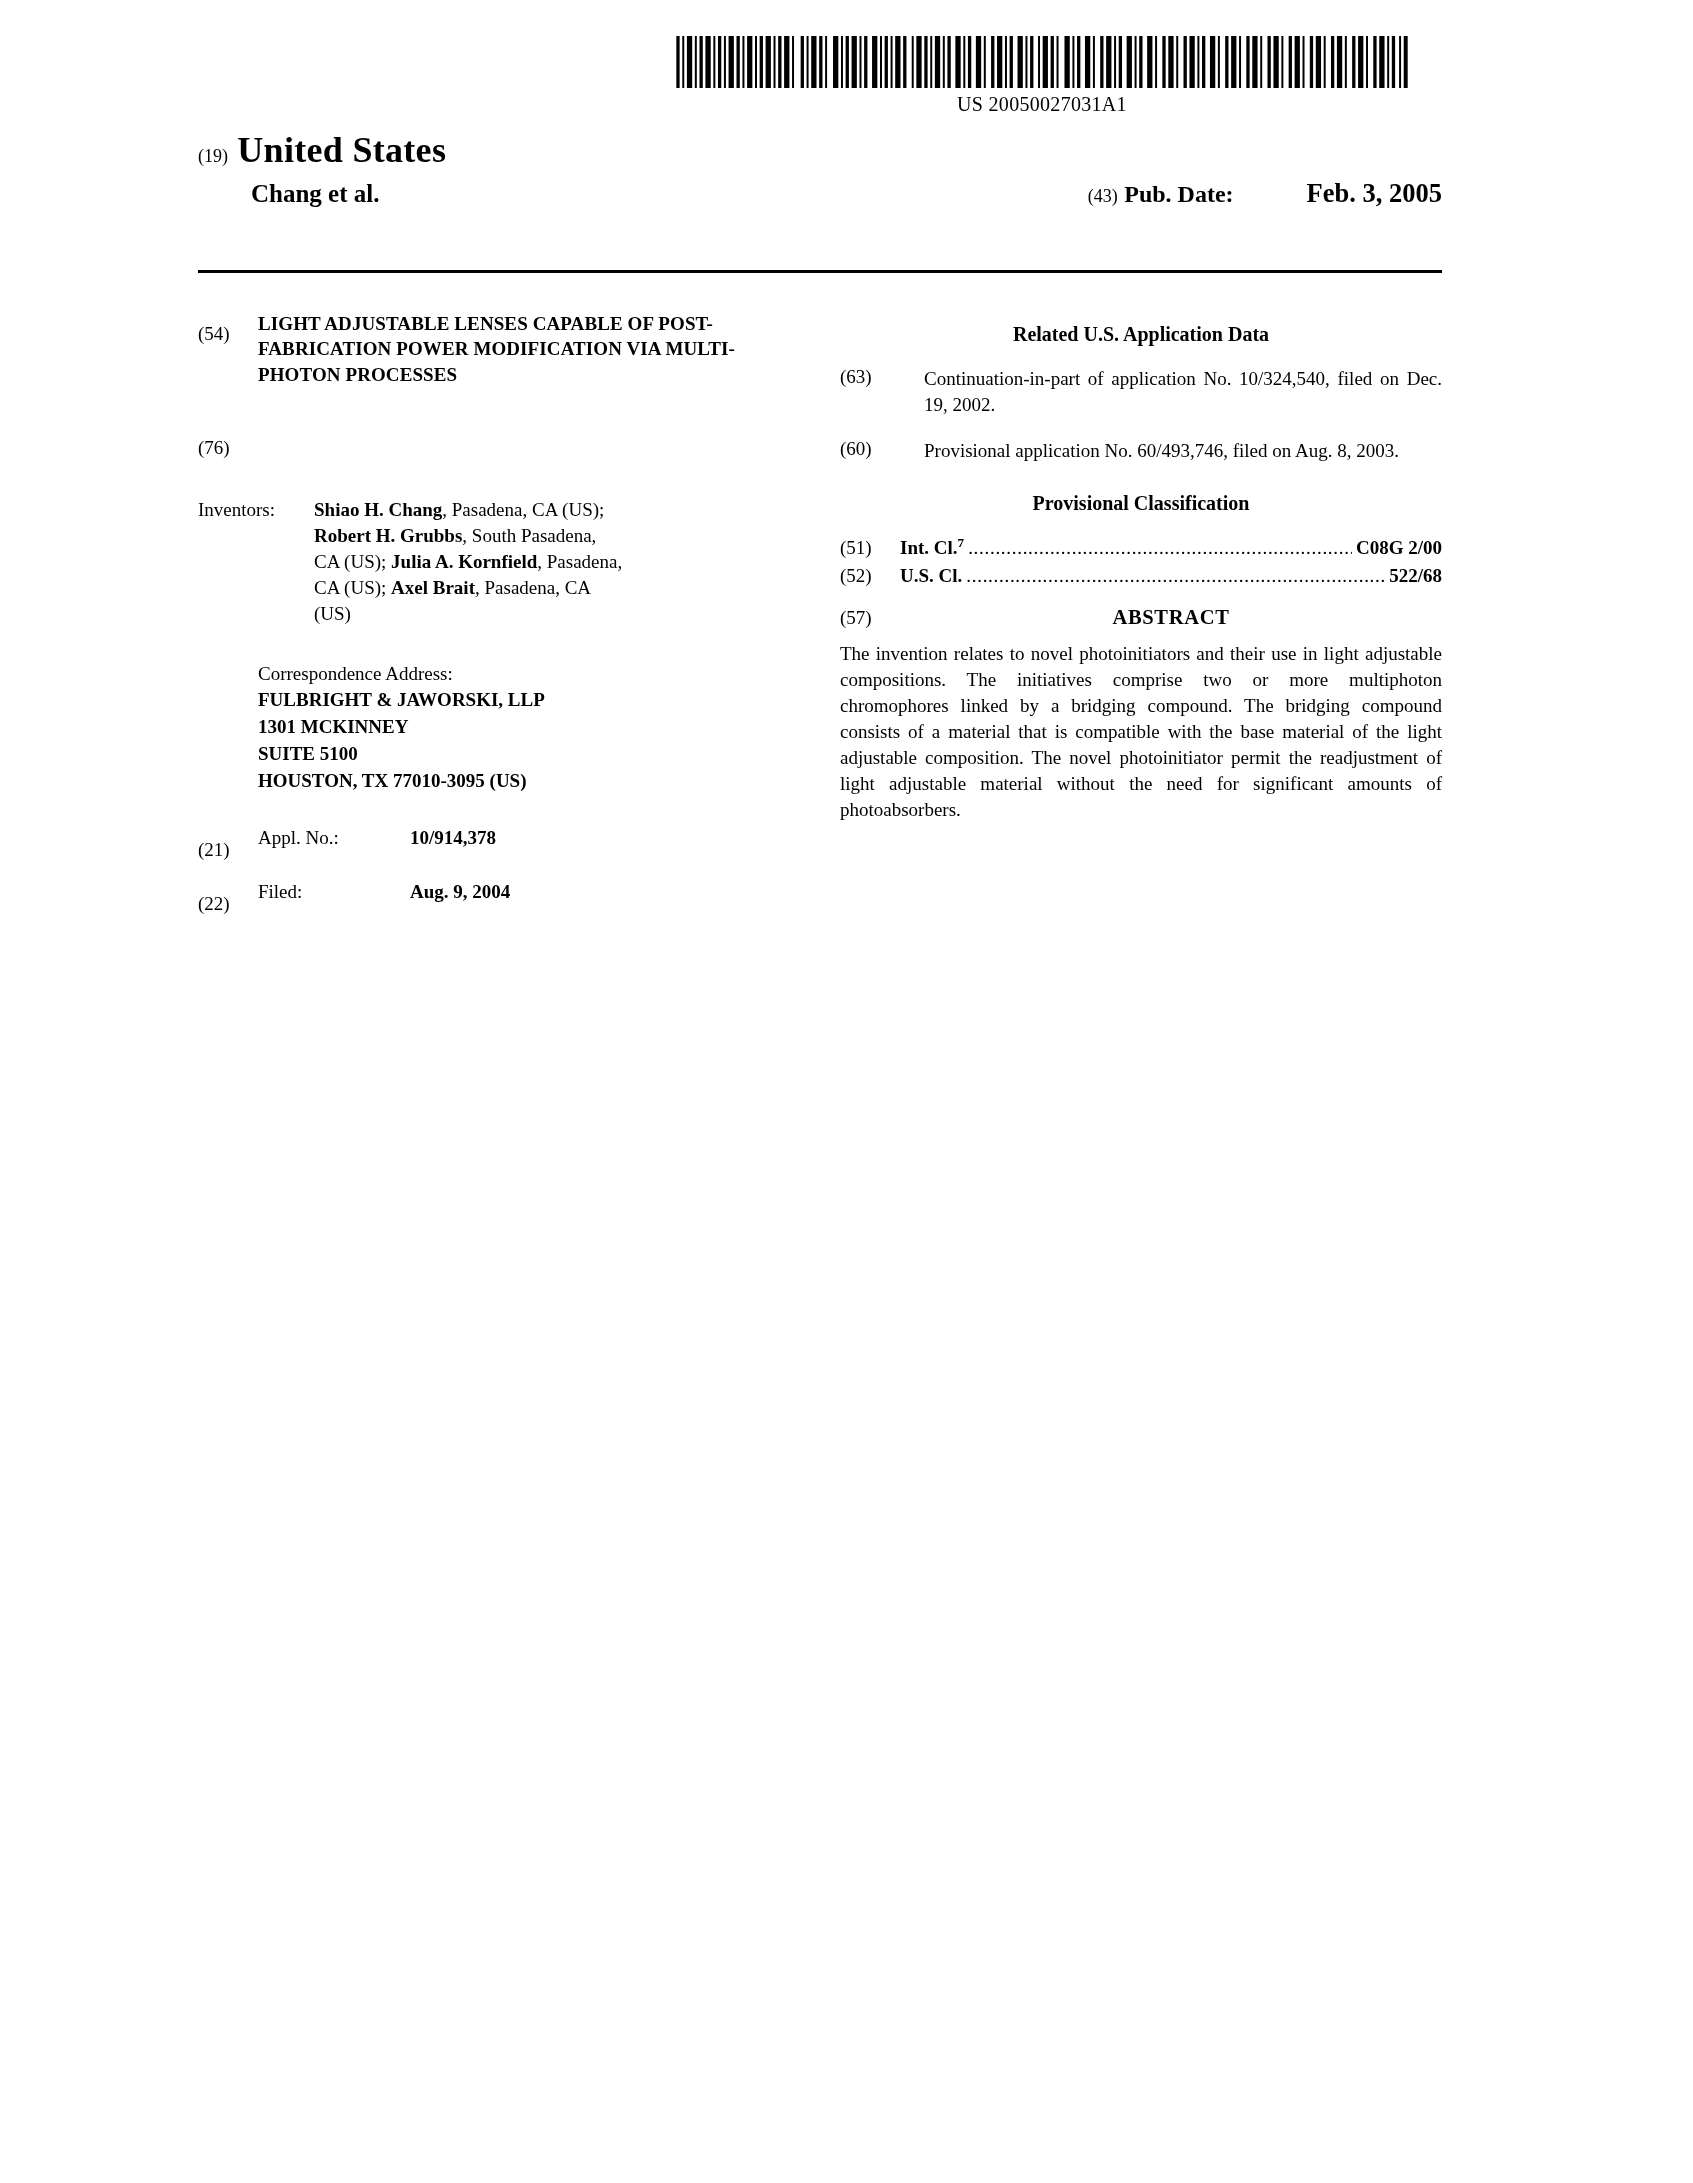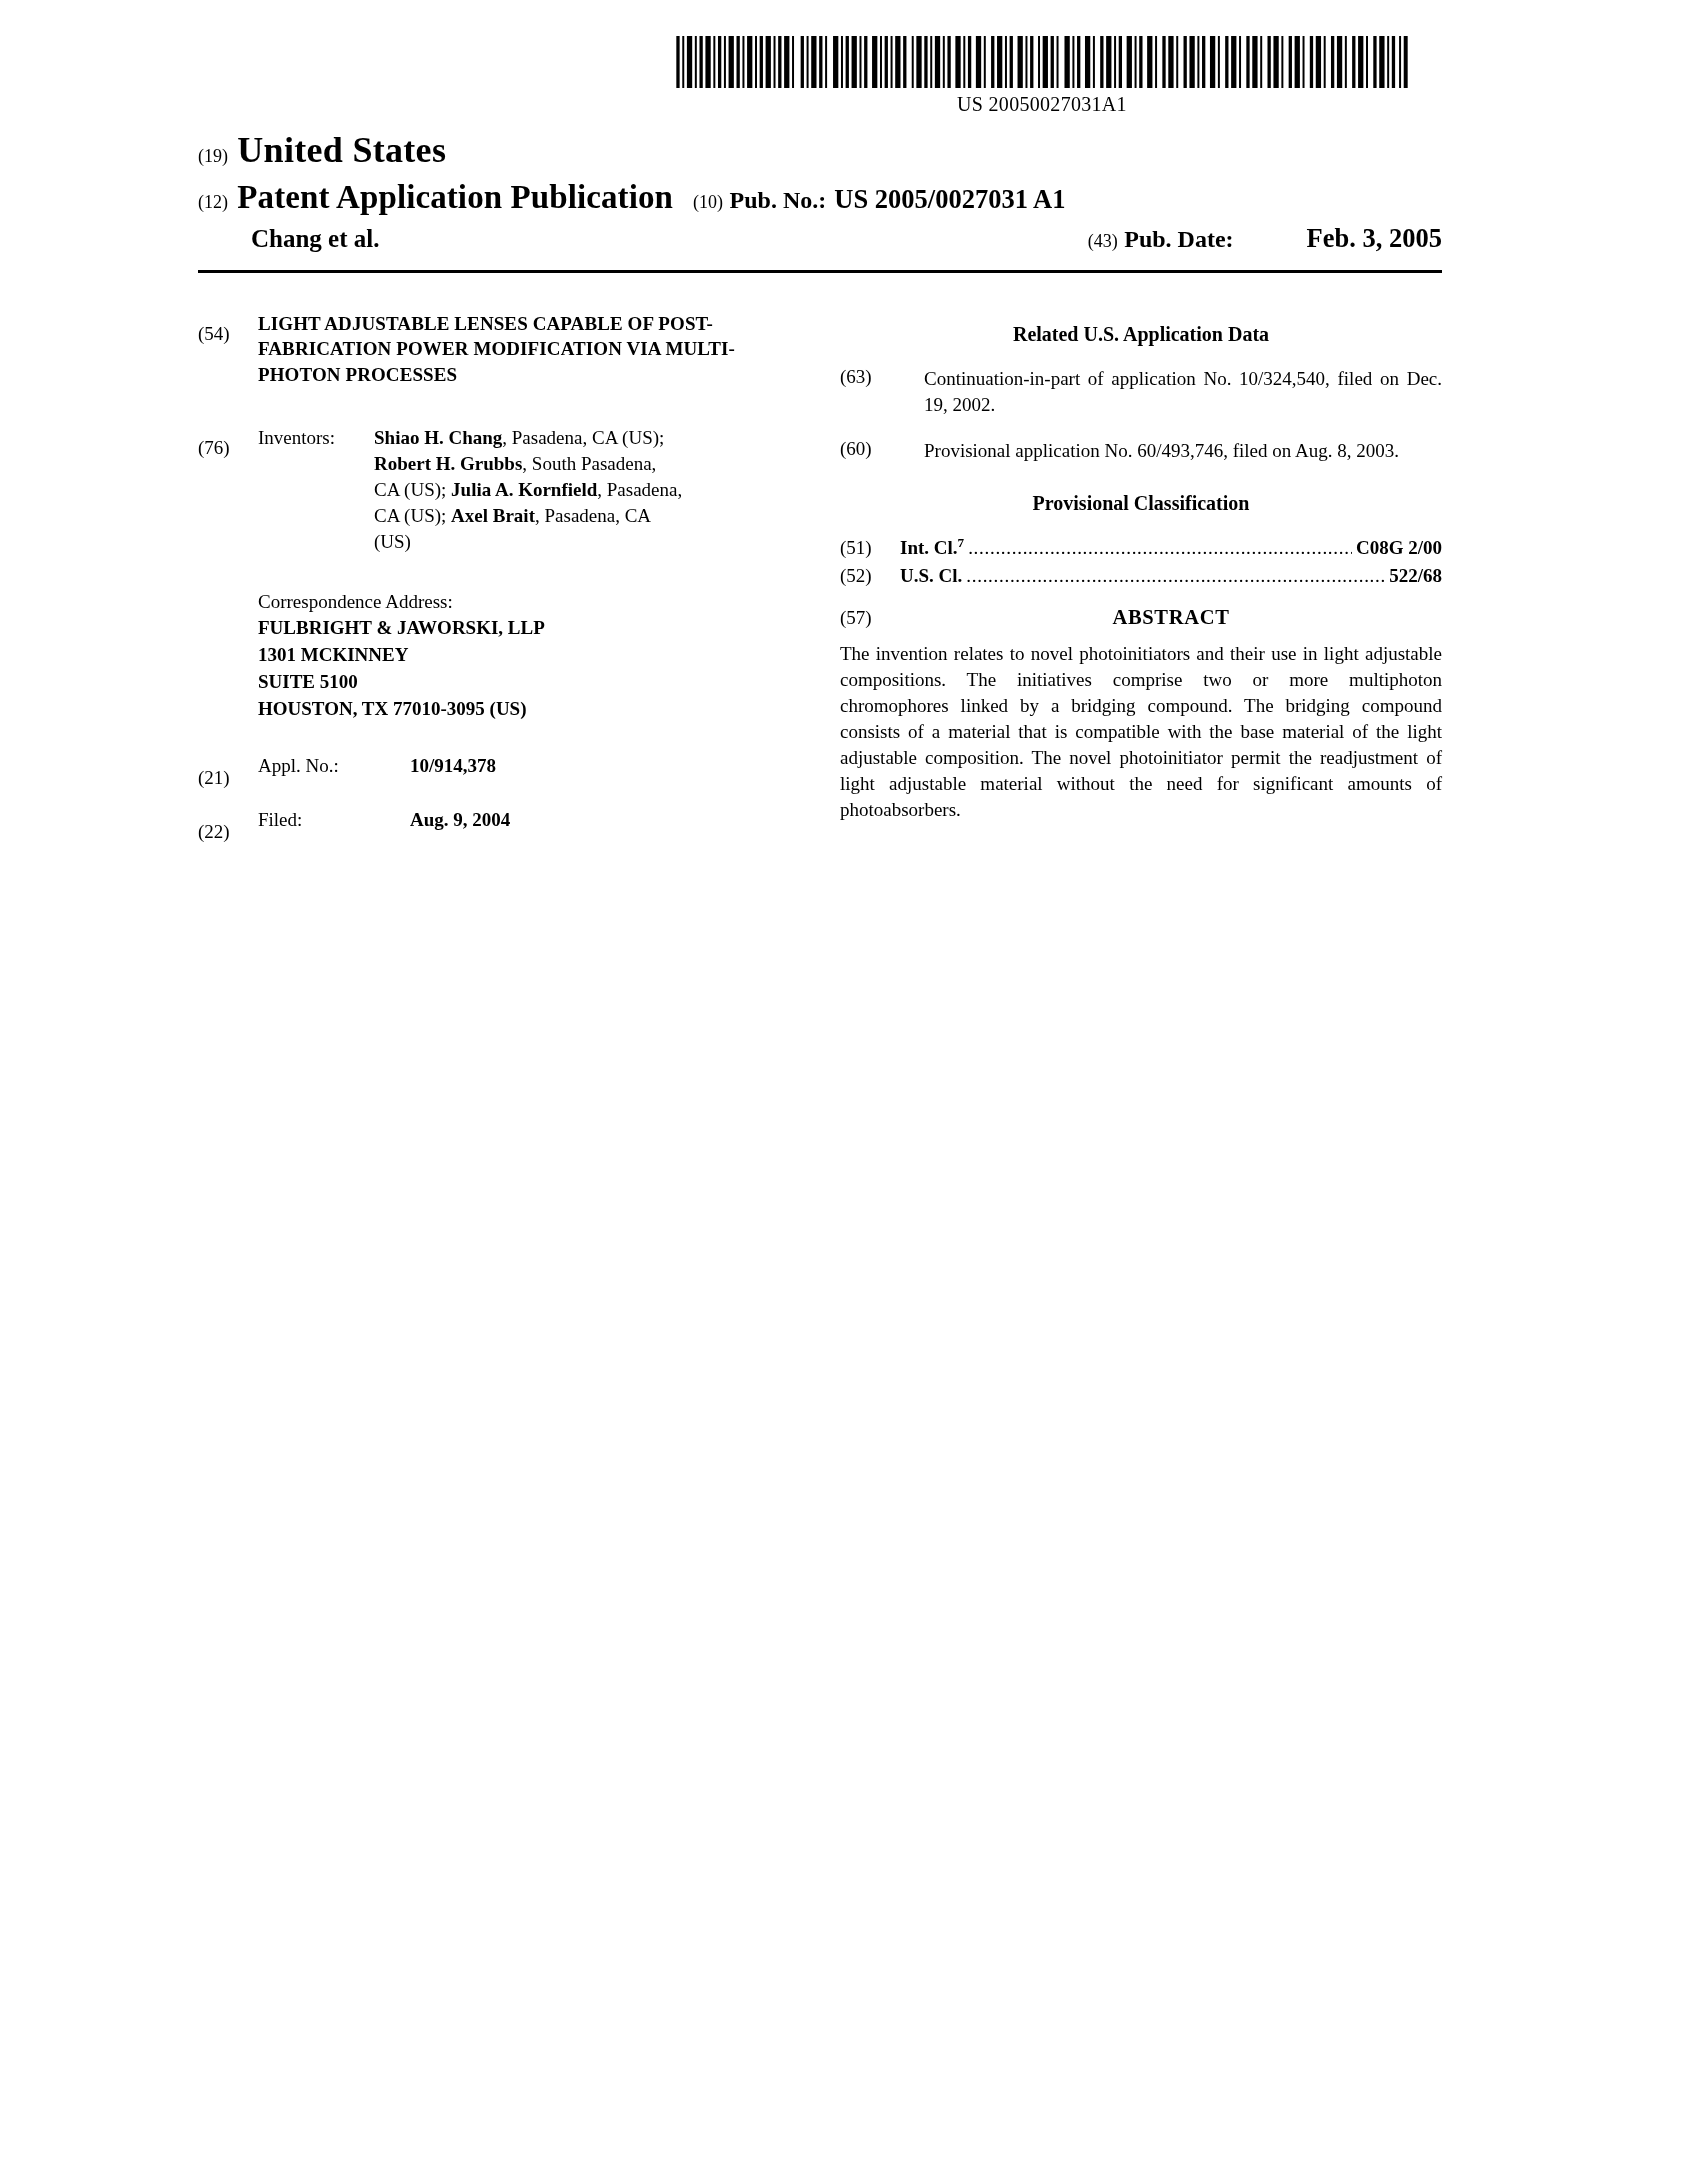"(12)" div.hdr-row2 { html: <div> <span>(12)</span> <span>Patent Application Publication</span> <span> <span>(10)</span> <span>Pub. No.:</span> <span>US 2005/0027031 A1</span> </span> </div> -> none }
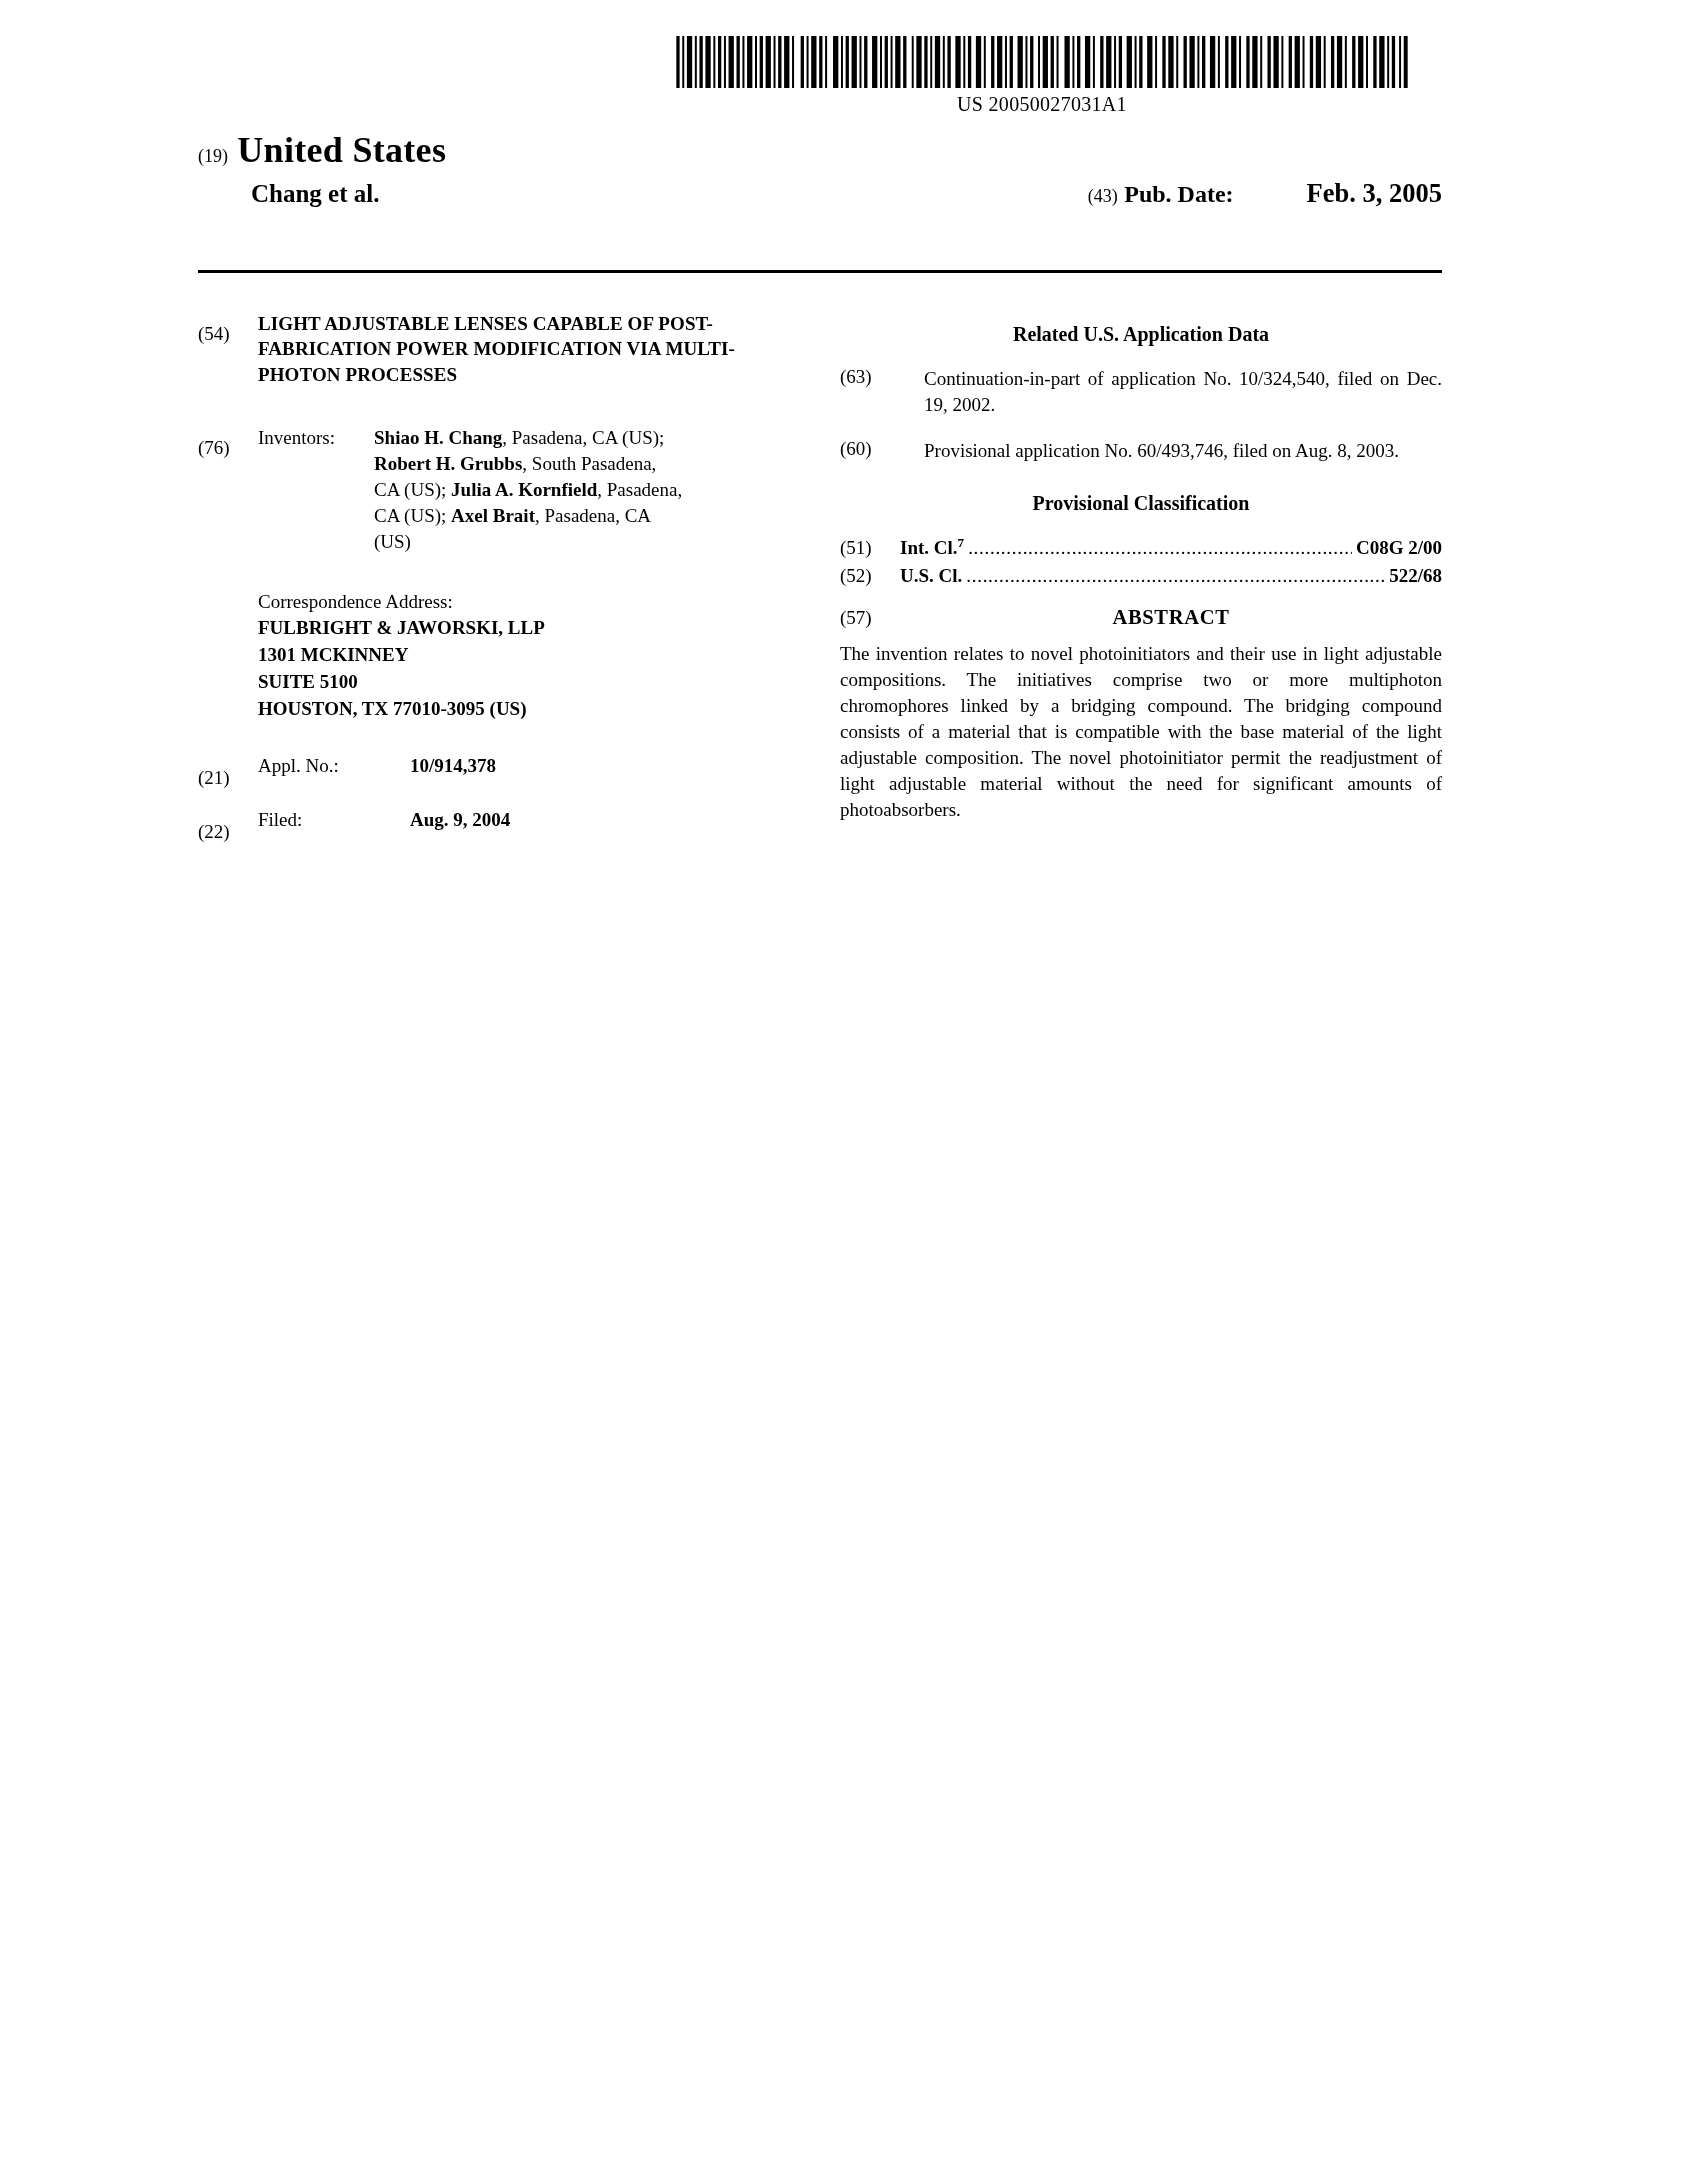"(76)" div.entry { flex-direction: none -> column }
